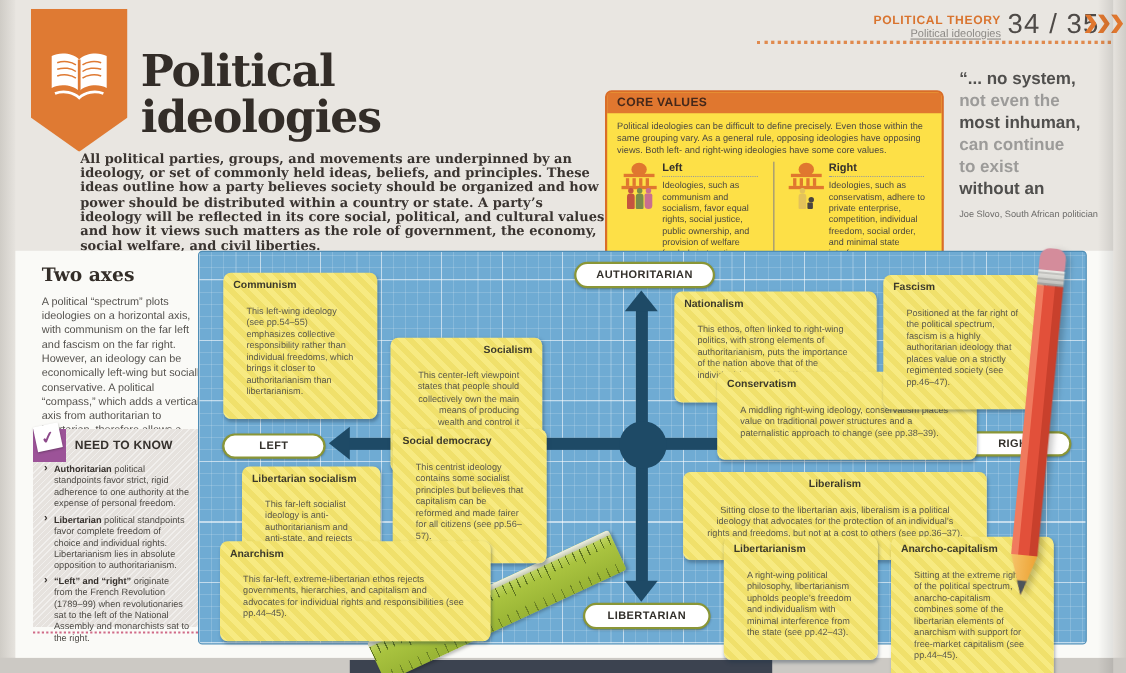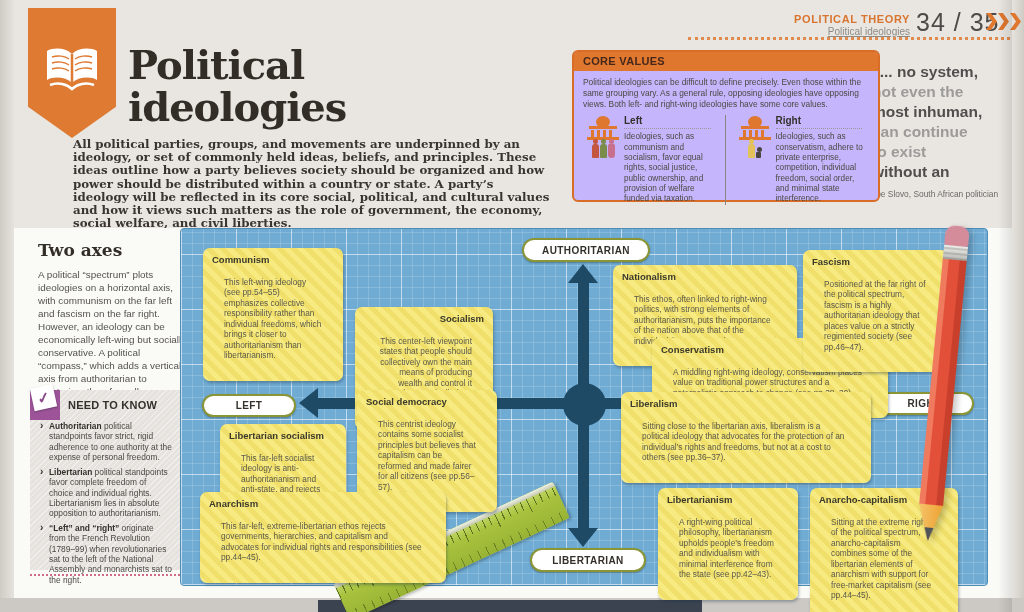"CORE VALUES" .cv { background: #c4b5fd -> #fde047; margin-left: 22px -> none; top: 50px -> 82px }
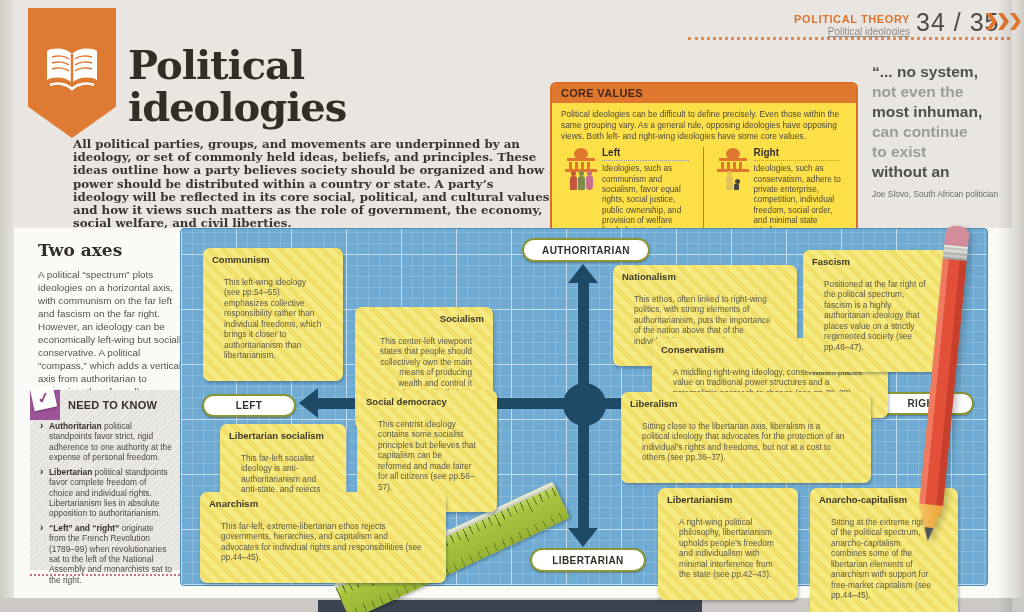"Liberalism" div.note { text-align: none -> center; top: 392px -> 429px; width: 250px -> 276px }
